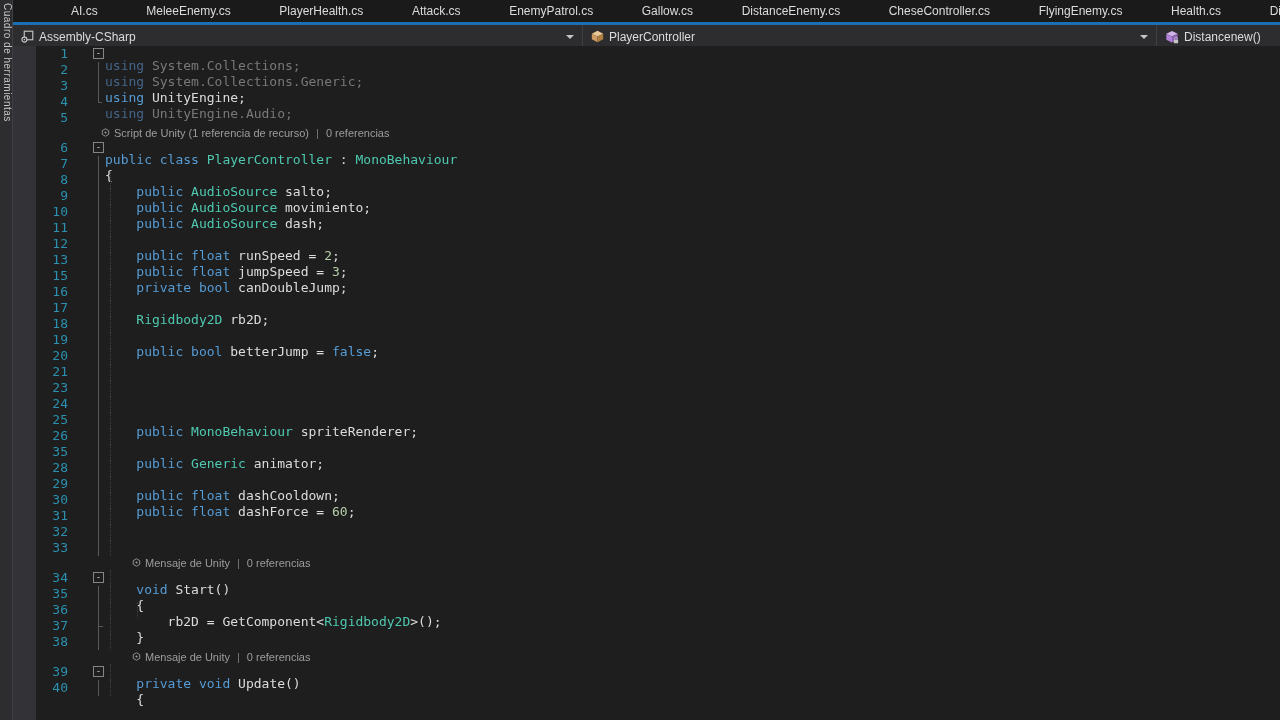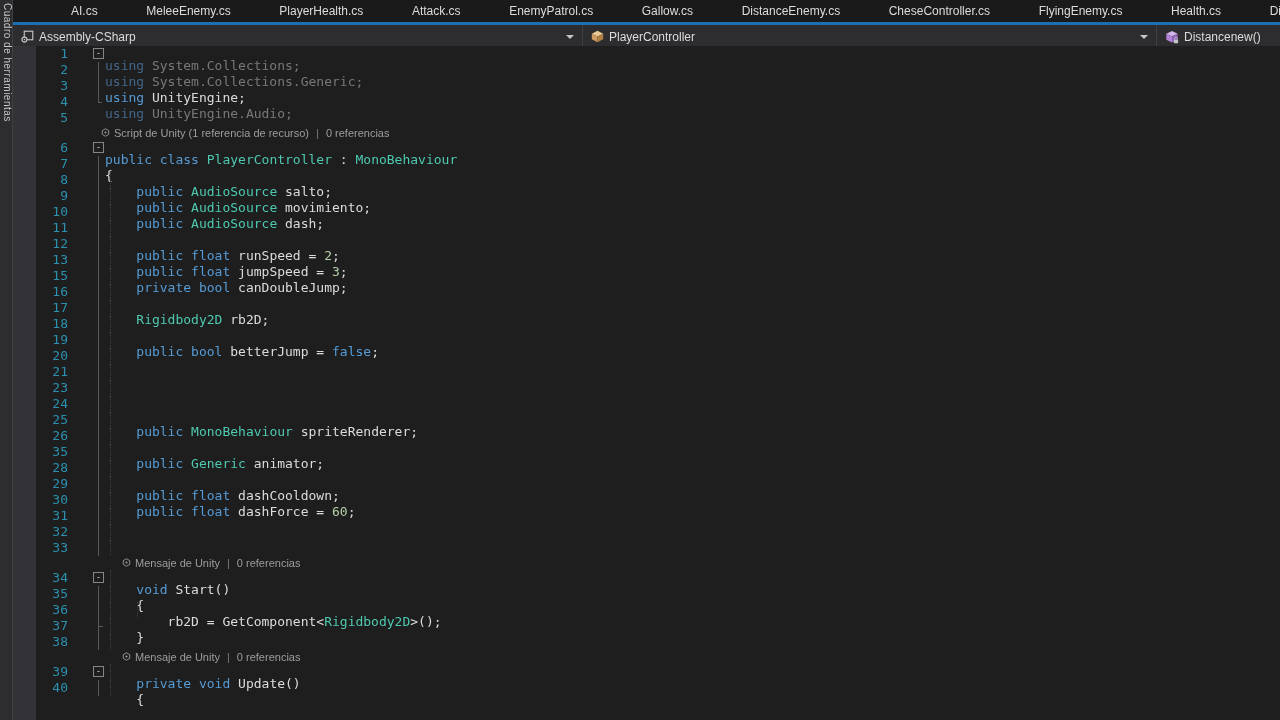"Mensaje de Unity" .lens-i1 .lensc { left: 109px -> 119px }
